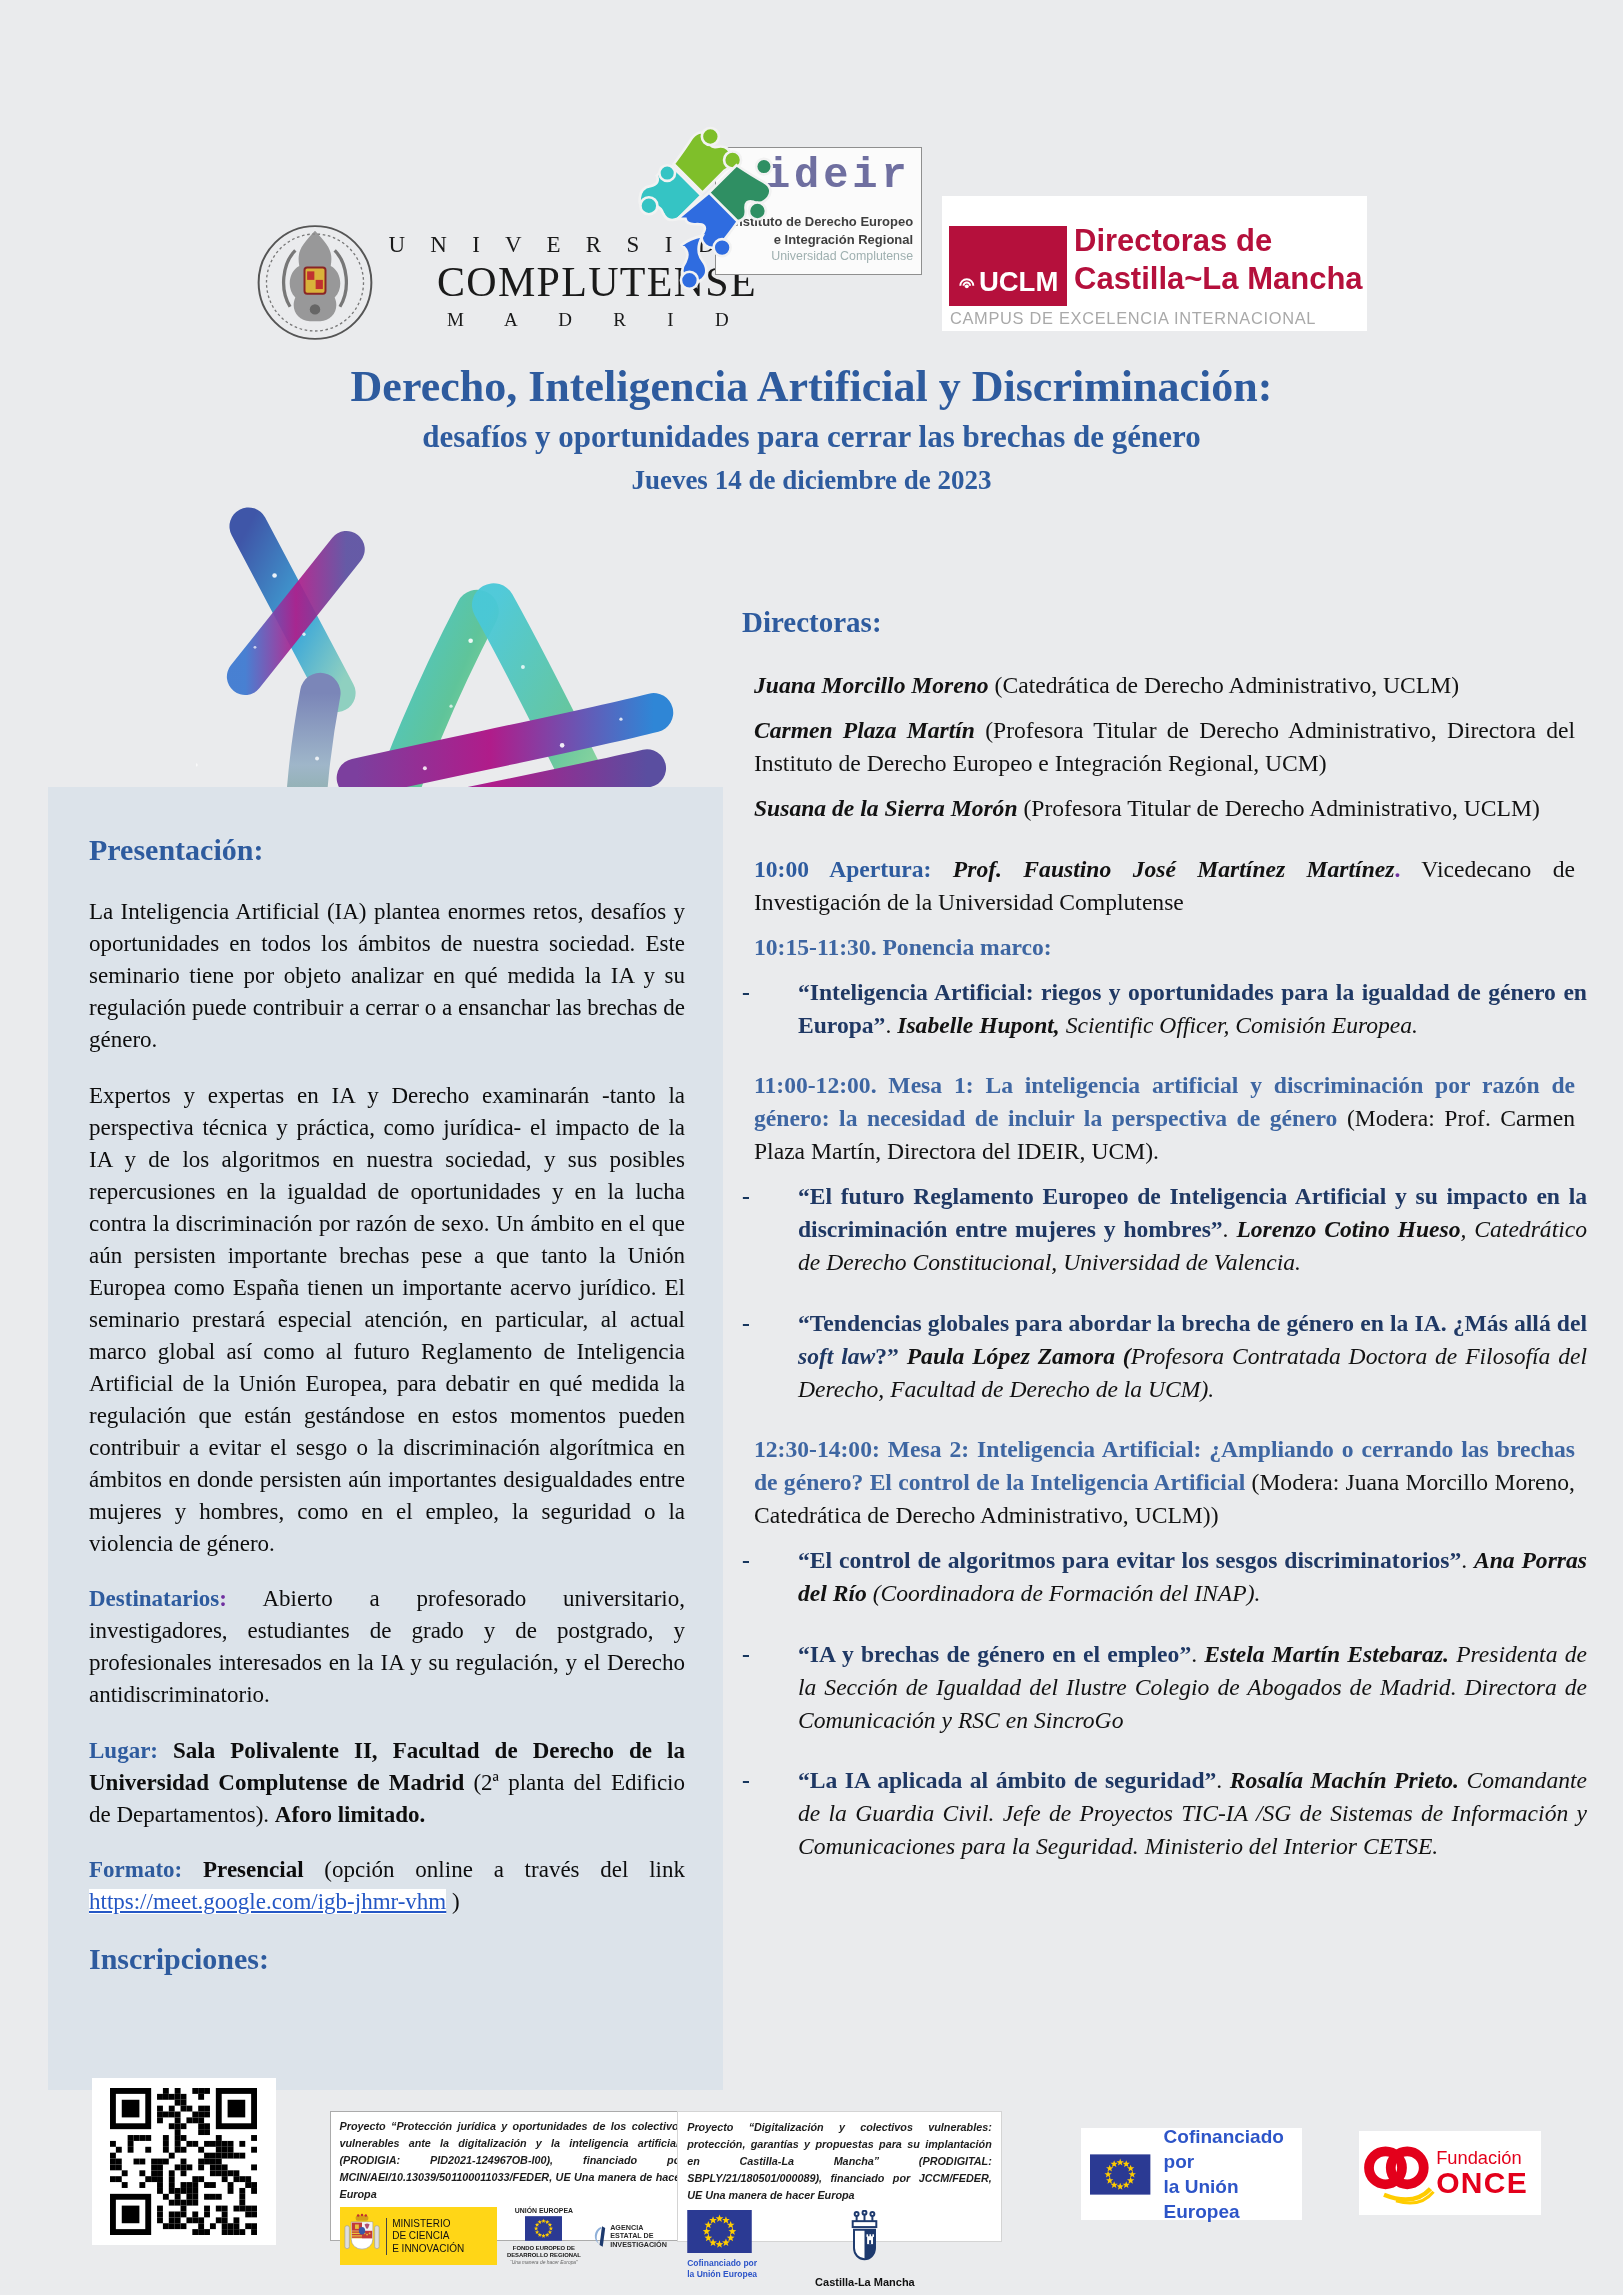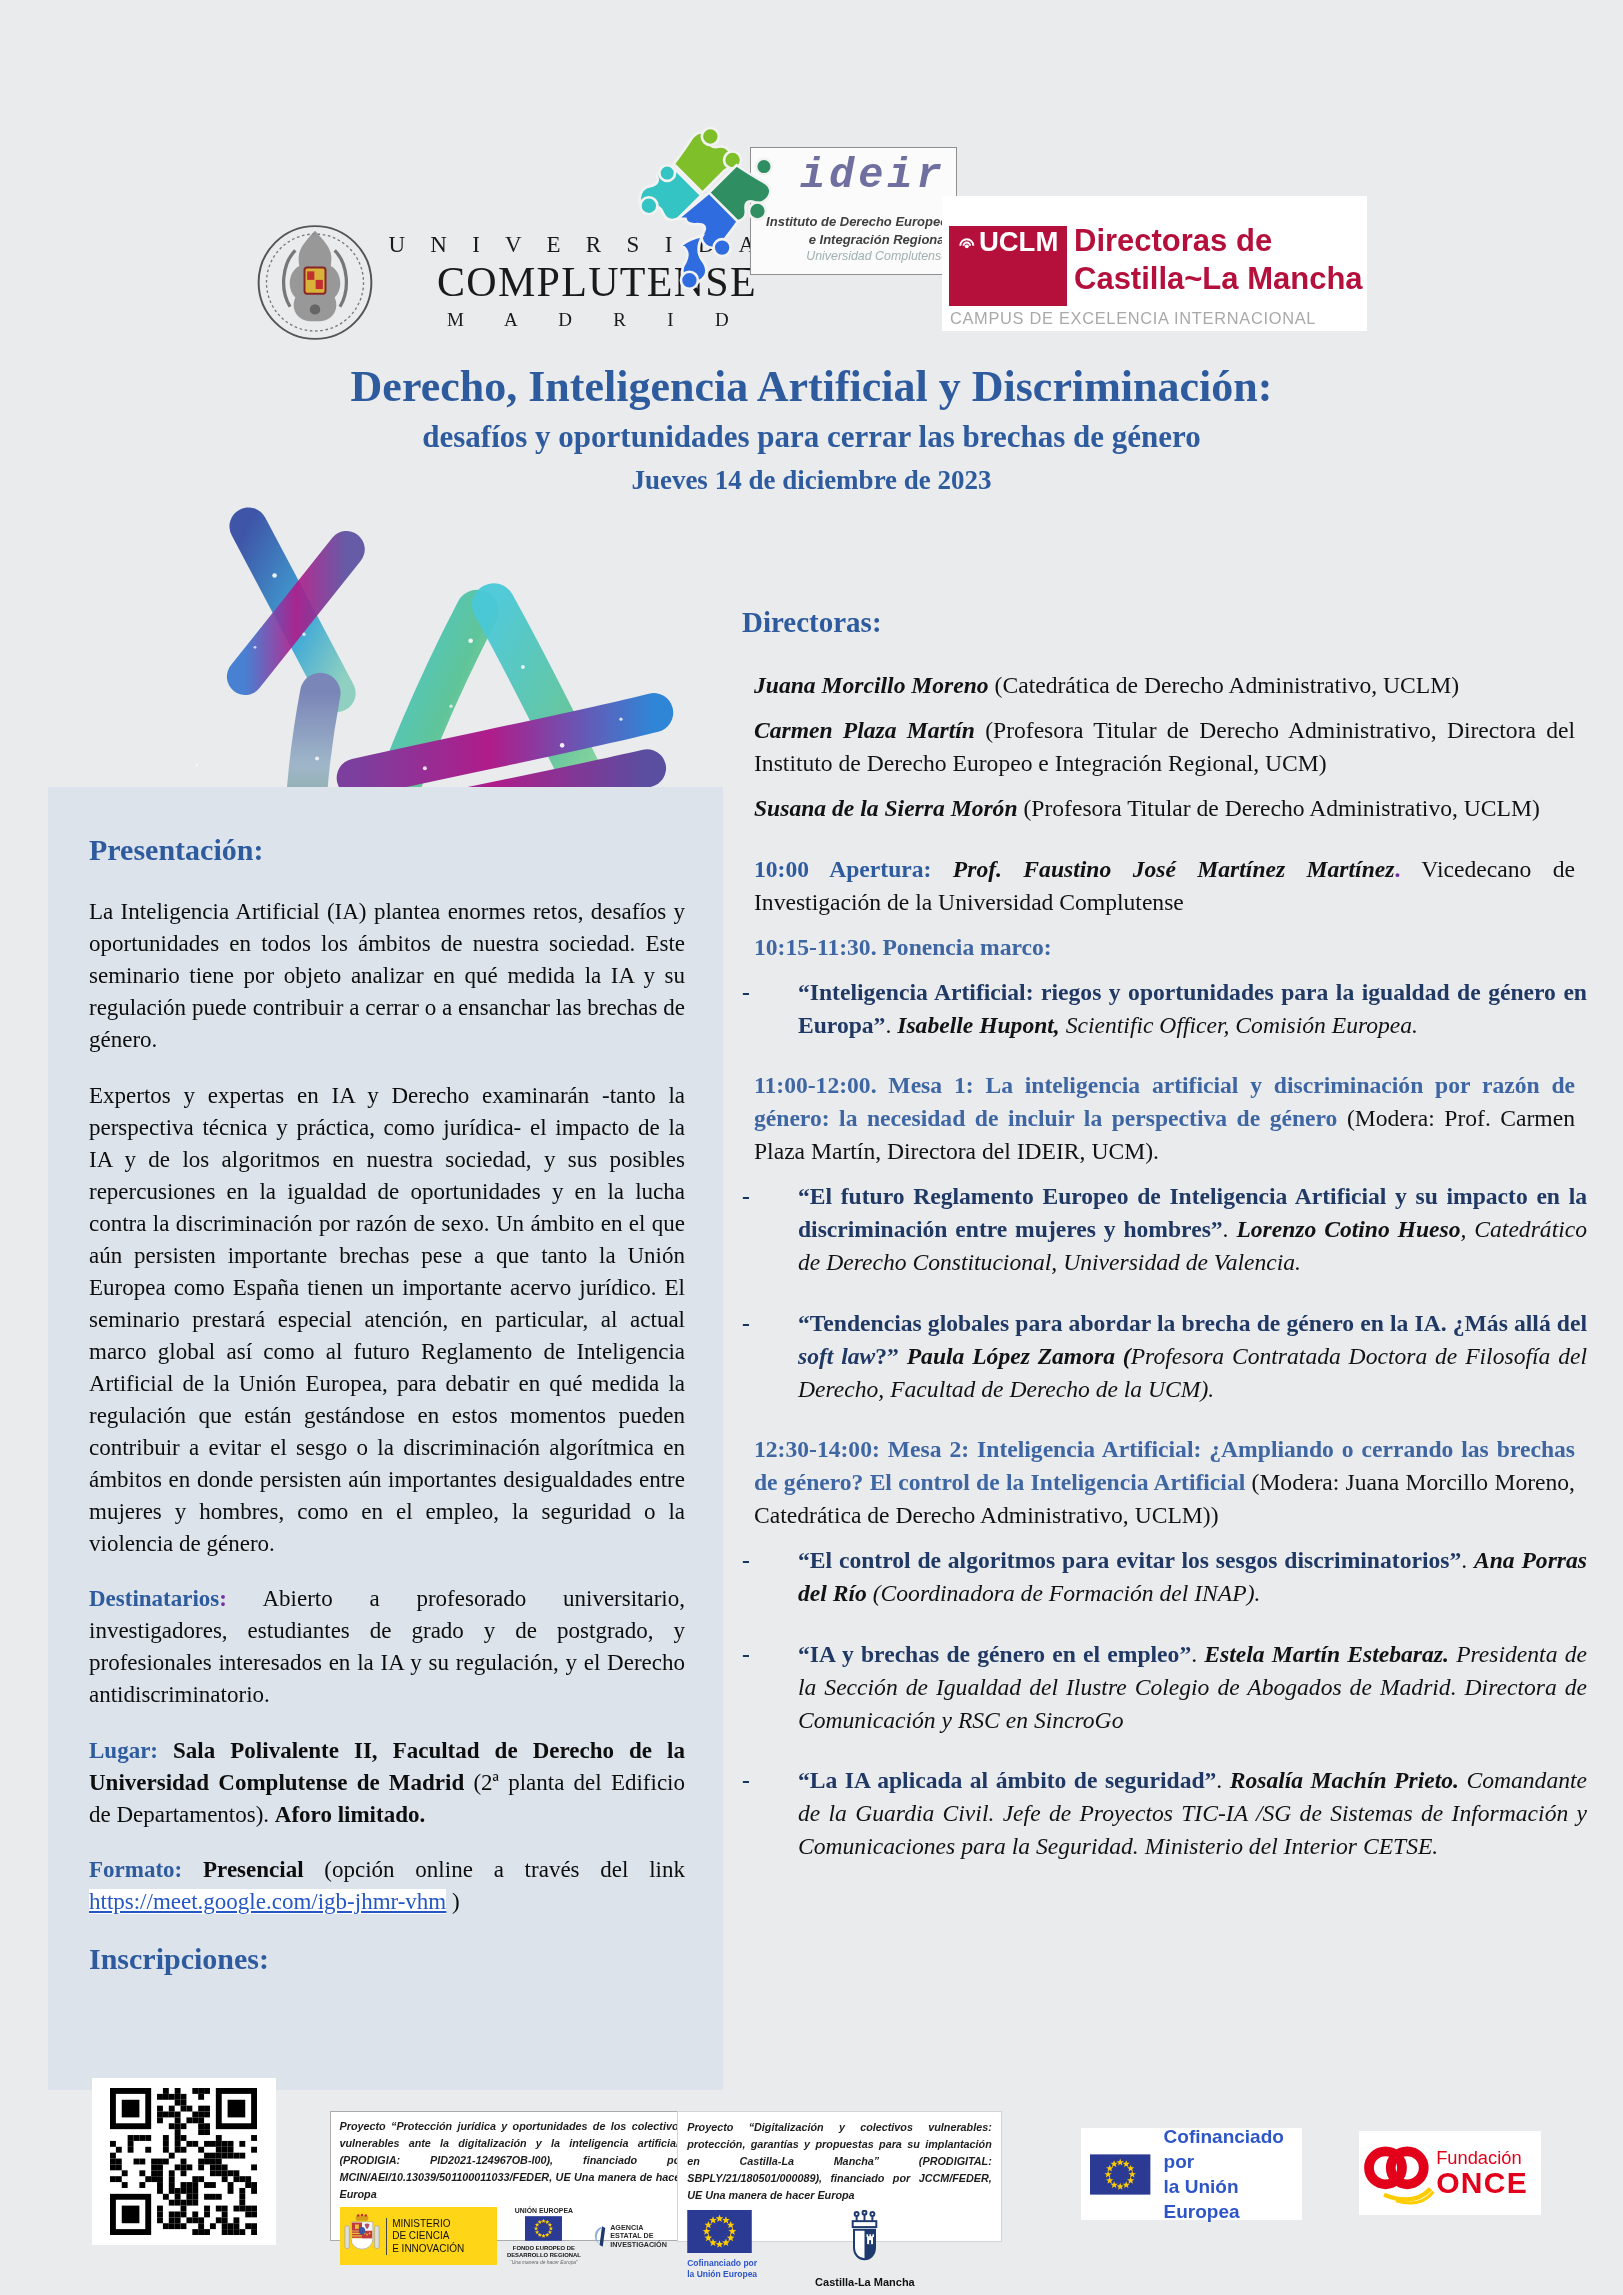"ideir" .ideir-box { font-style: italic -> none; left: 750px -> 715px }
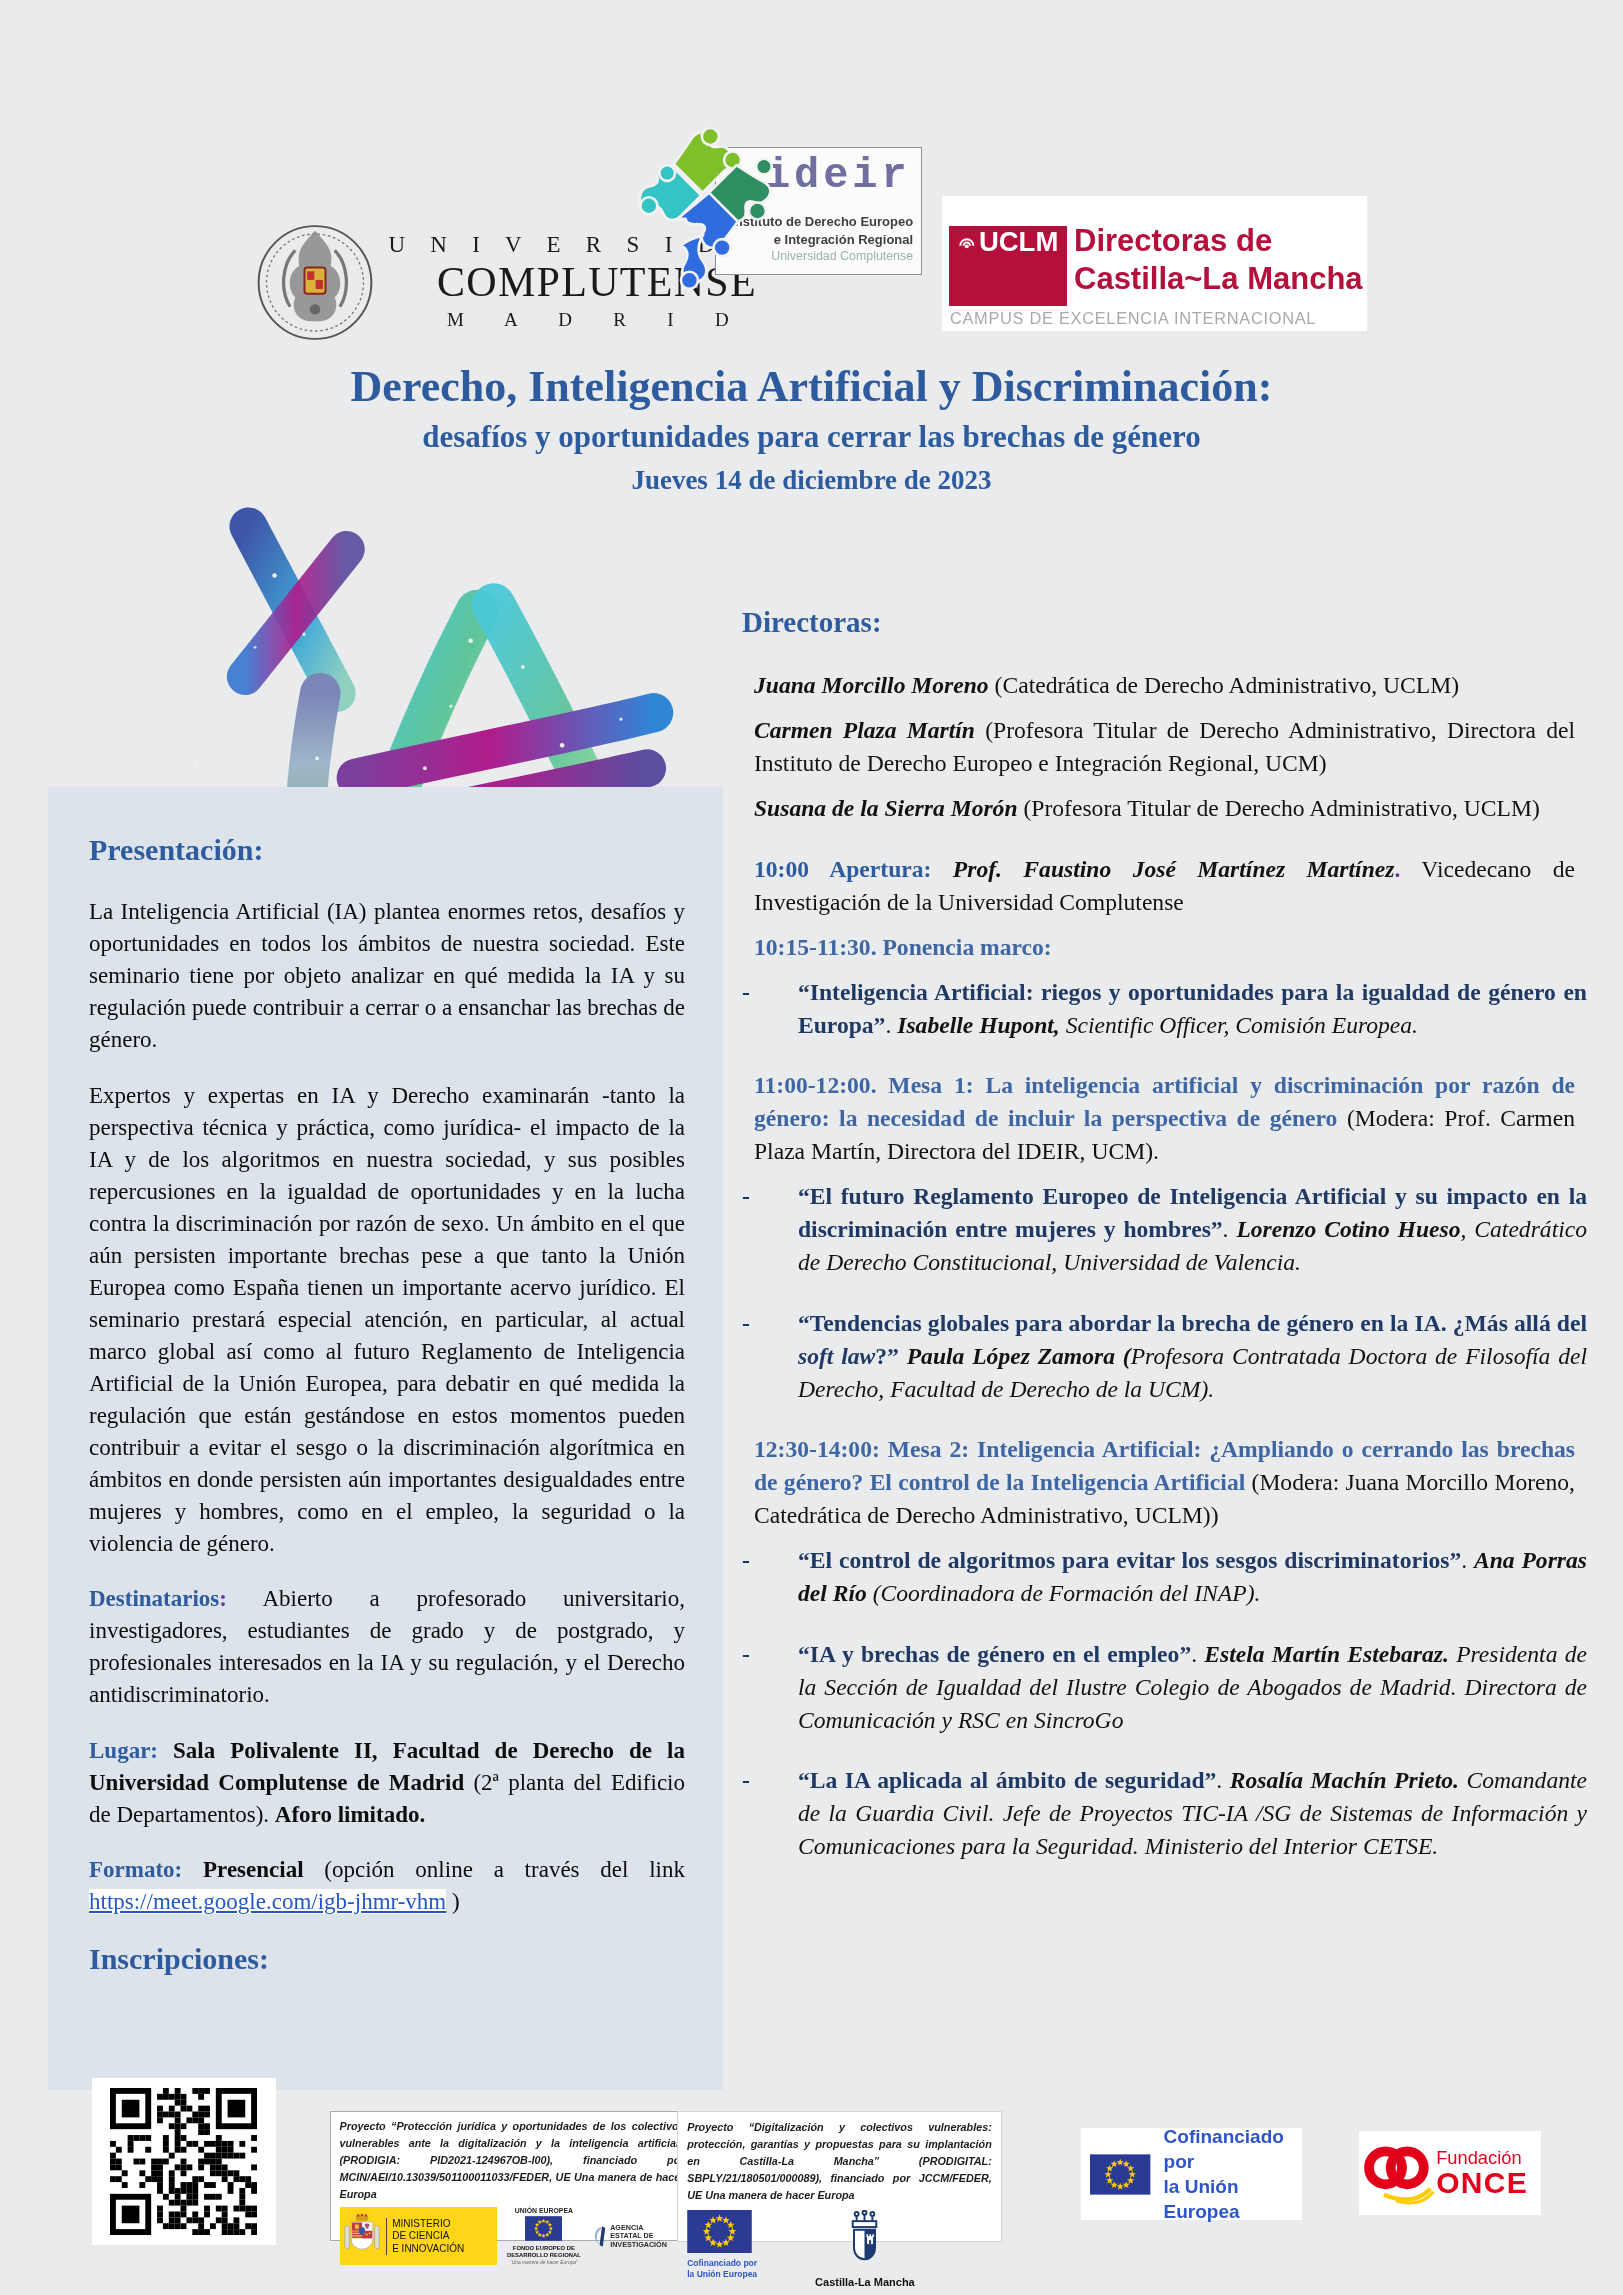"UCLM" .uclm-red { align-items: flex-start -> flex-end }
